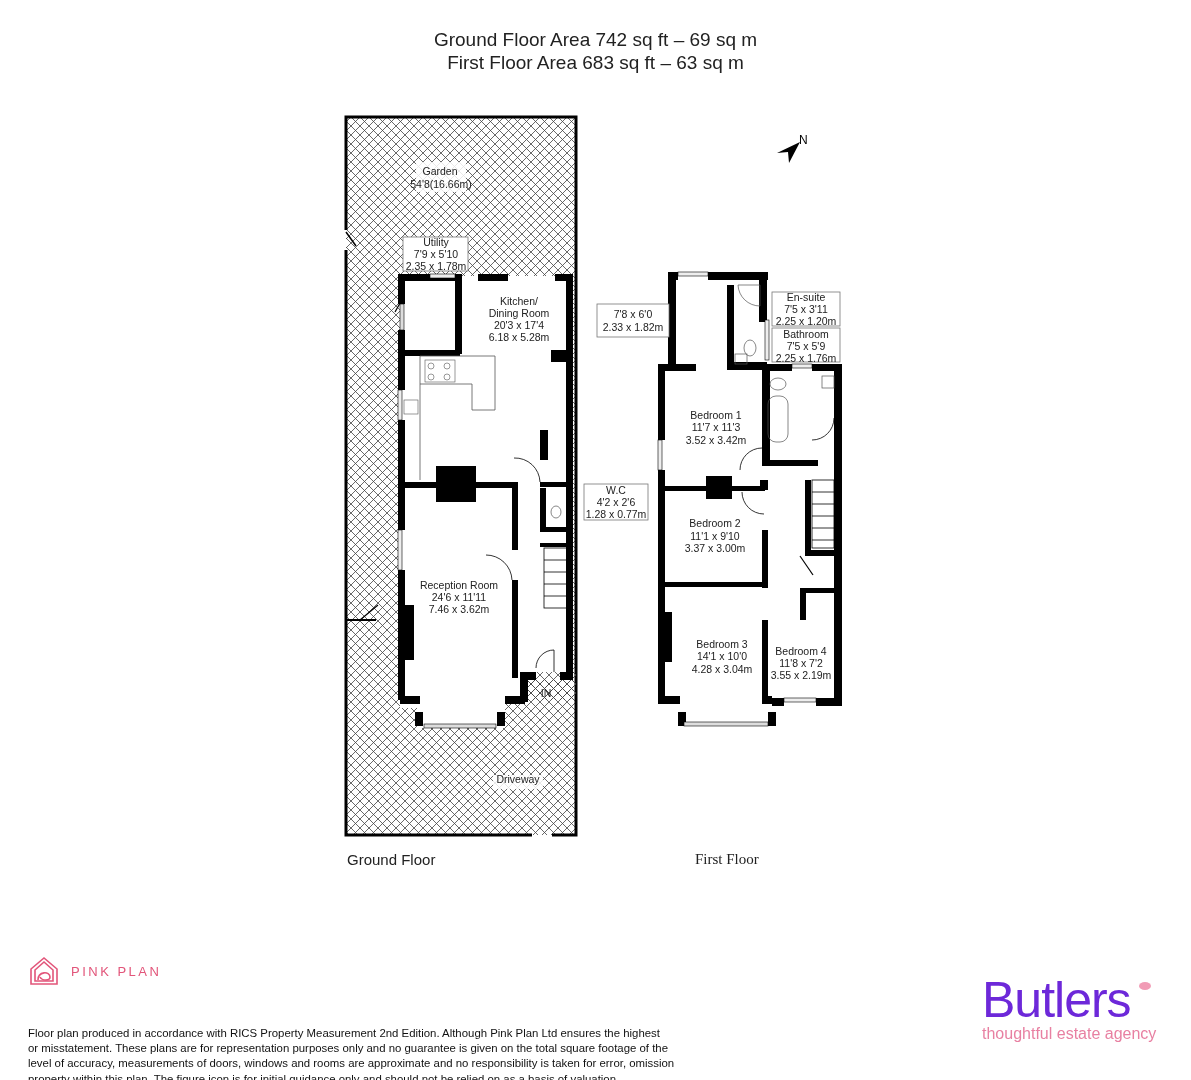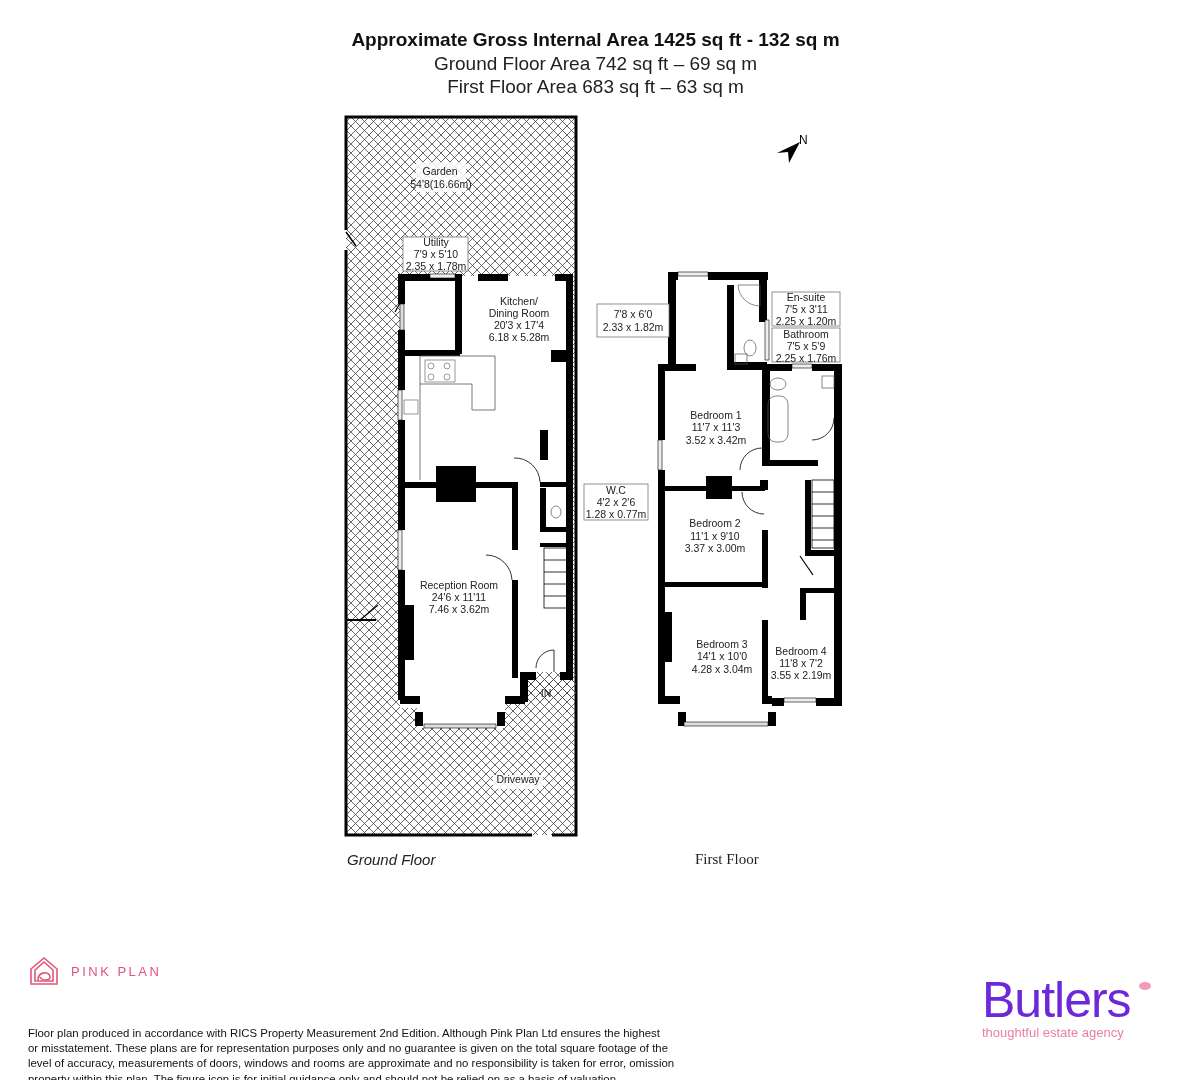"Approximate Gross Internal Area 1425" div.h1 { html: <div>Approximate Gross Internal Area 1425 sq ft - 132 sq m</div> -> none }
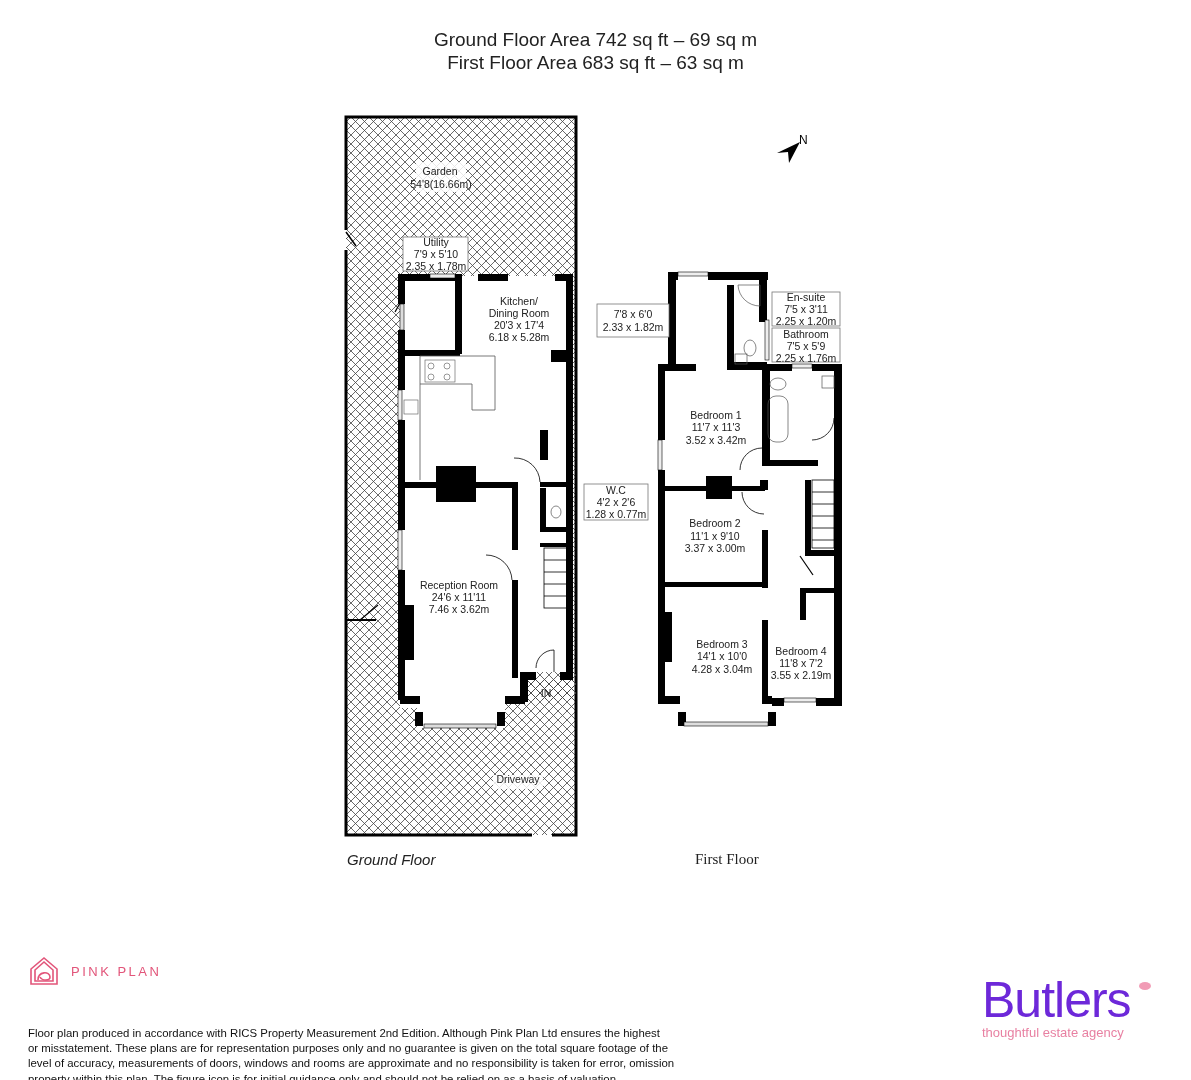"Ground Floor" div.floor-label { font-style: italic -> none }
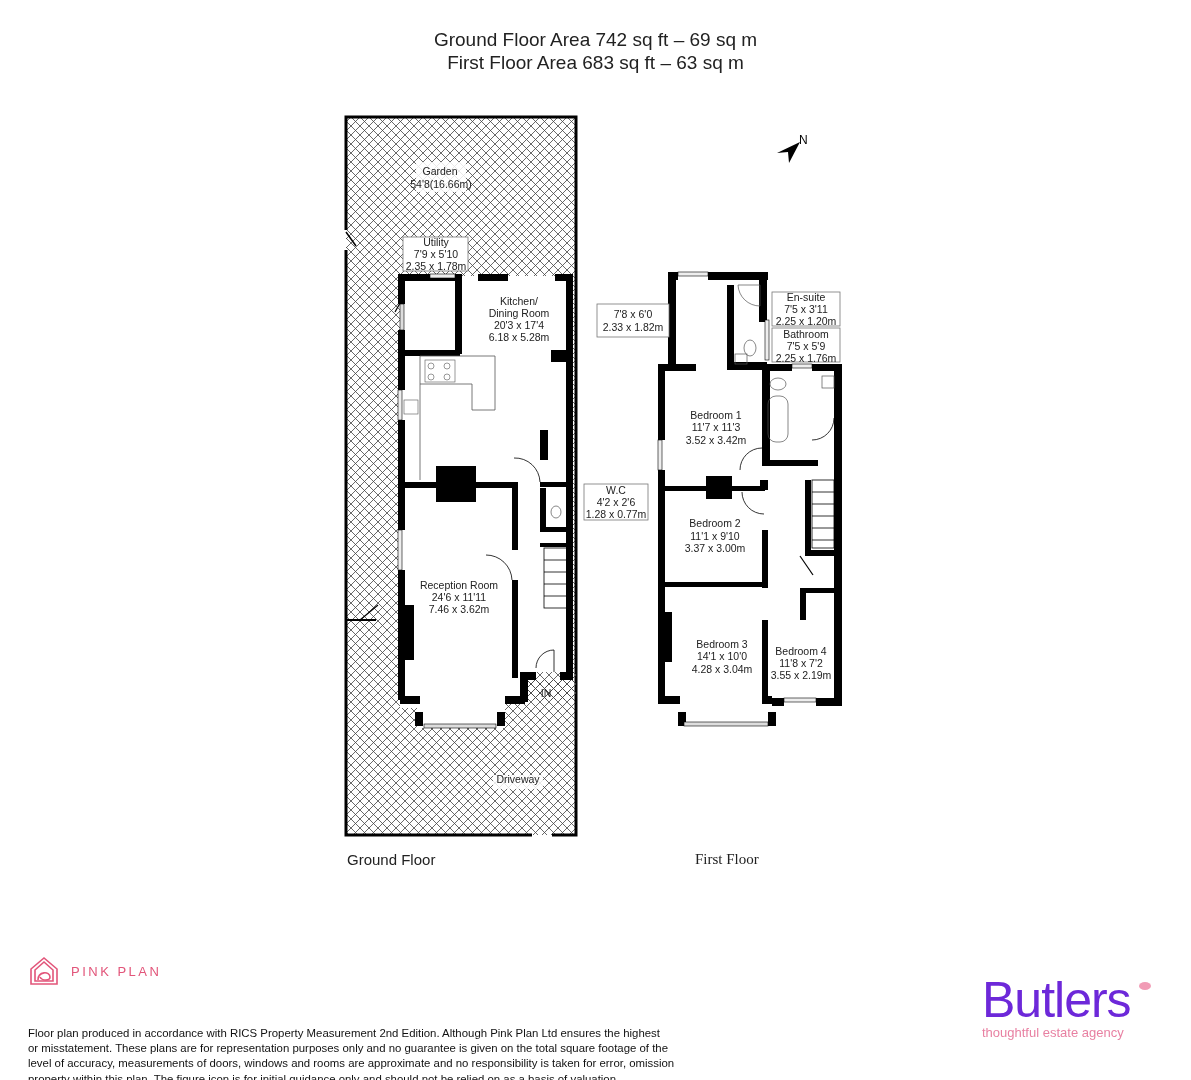"thoughtful estate agency" .butlers .tag { font-size: 13px -> 16px }
